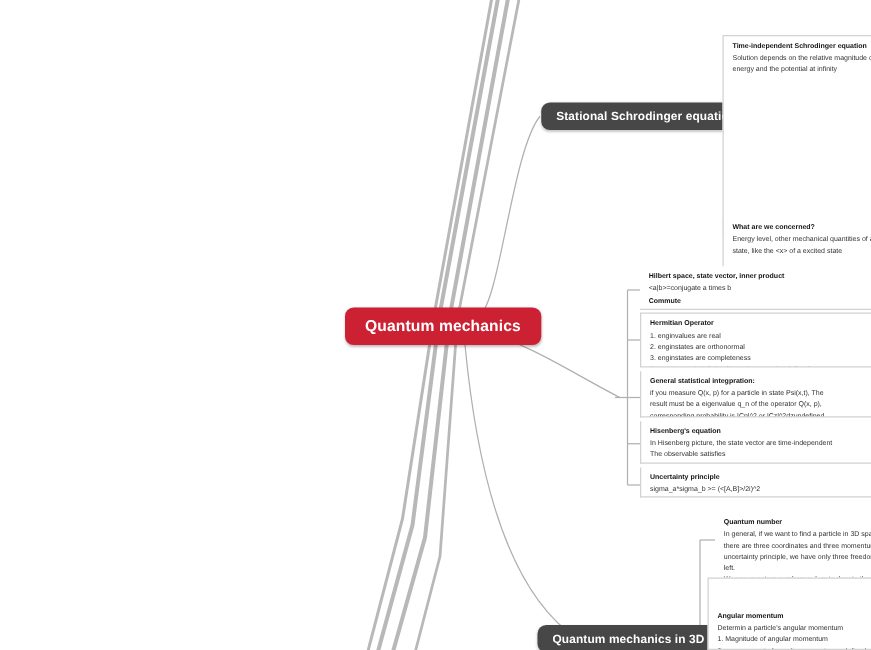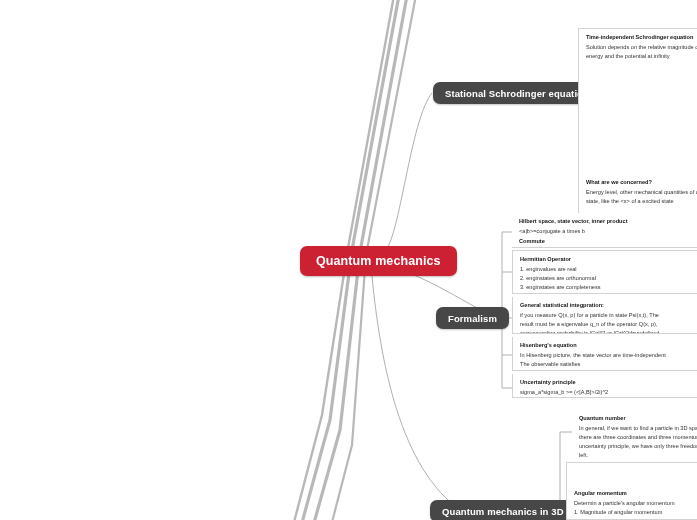"Quantum mechanics" div.node { left: 300px -> 276px }
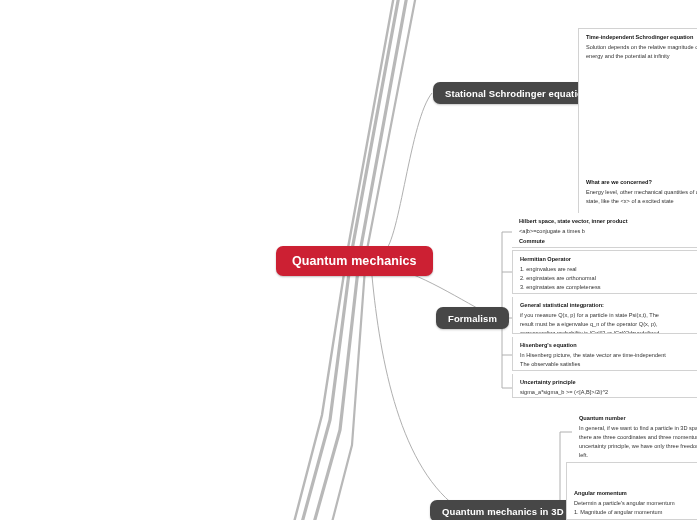"Formalism" div.node { html: <div>Formalism</div> -> none }
